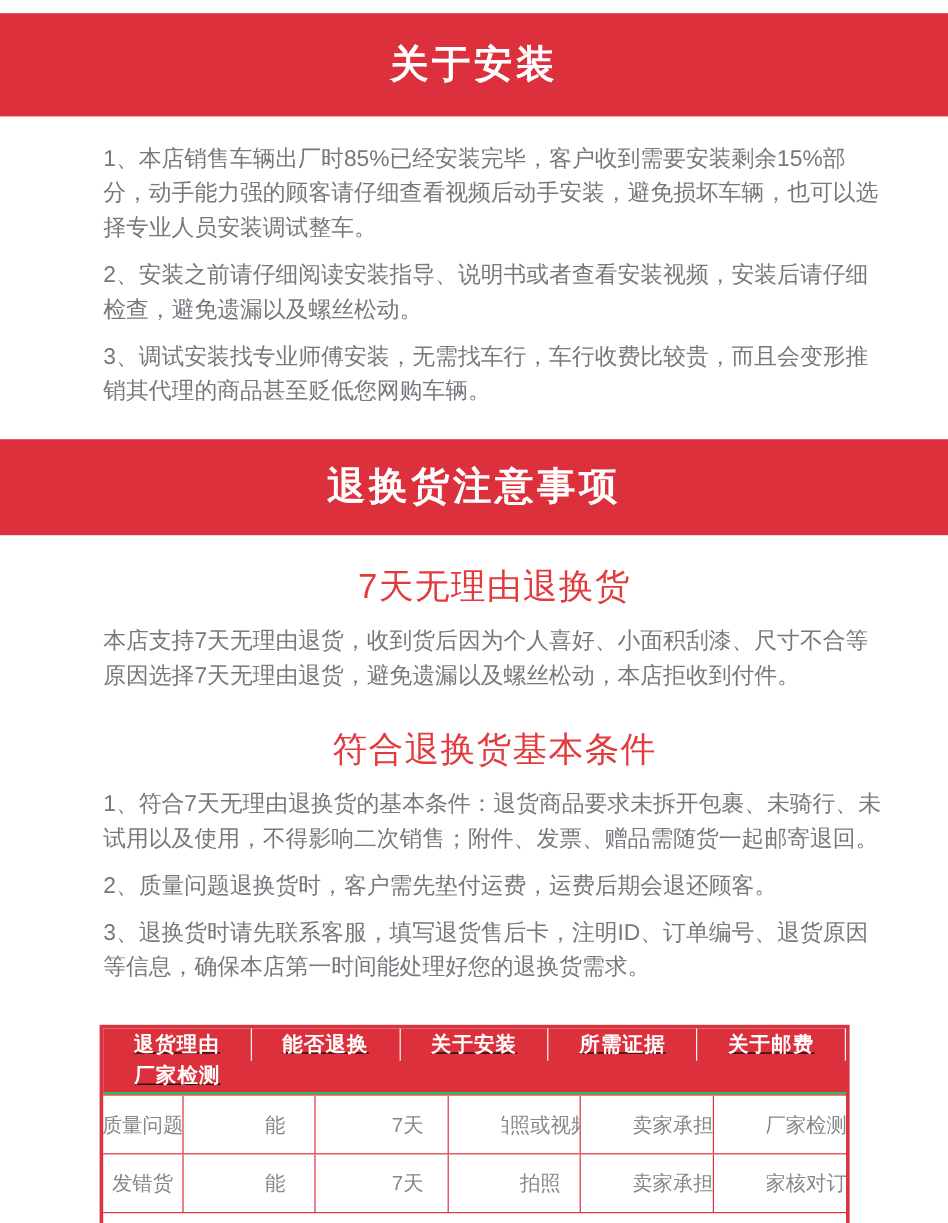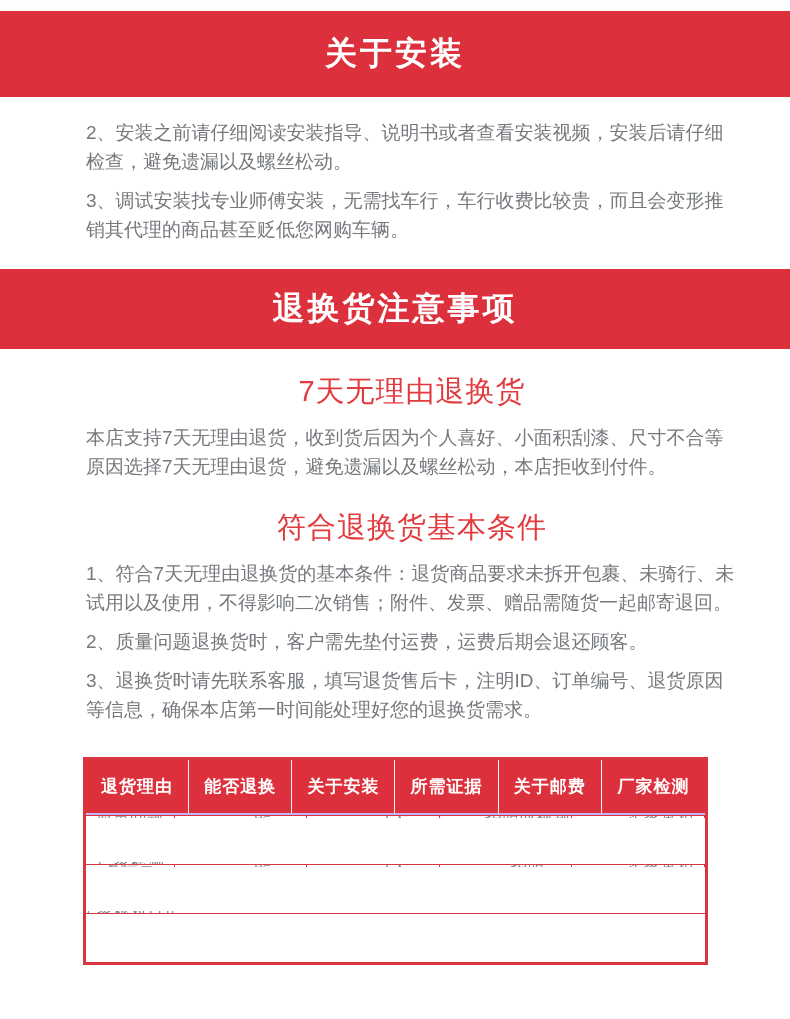"1、本店销售车辆出厂时85%已经安装完毕，客户收到需要安装剩余15%部分，动手能" p.body-text { html: none -> <p>1、本店销售车辆出厂时85%已经安装完毕，客户收到需要安装剩余15%部分，动手能力强的顾客请仔细查看视频后动手安装，避免损坏车辆，也可以选择专业人员安装调试整车。</p> }
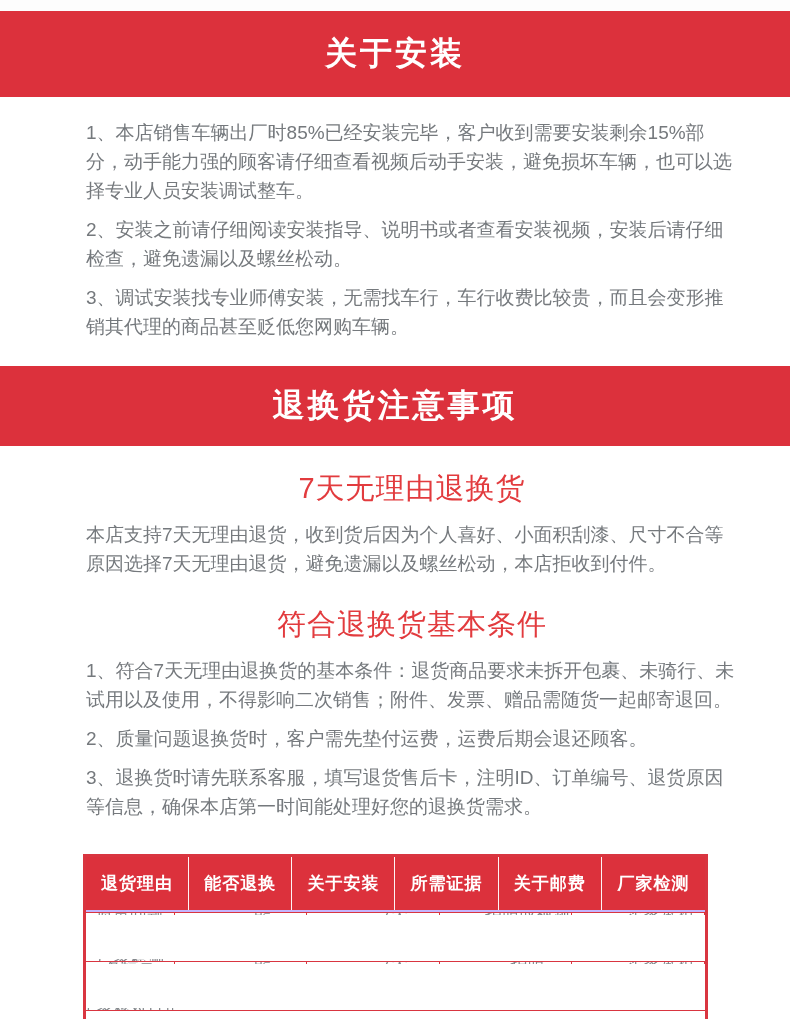"退货理由" .pt-header { border-bottom: 2px solid #c4b5fd -> 2px solid #22c55e; grid-template-columns: repeat(6, 1fr) -> repeat(5, 1fr); text-decoration: none -> underline }
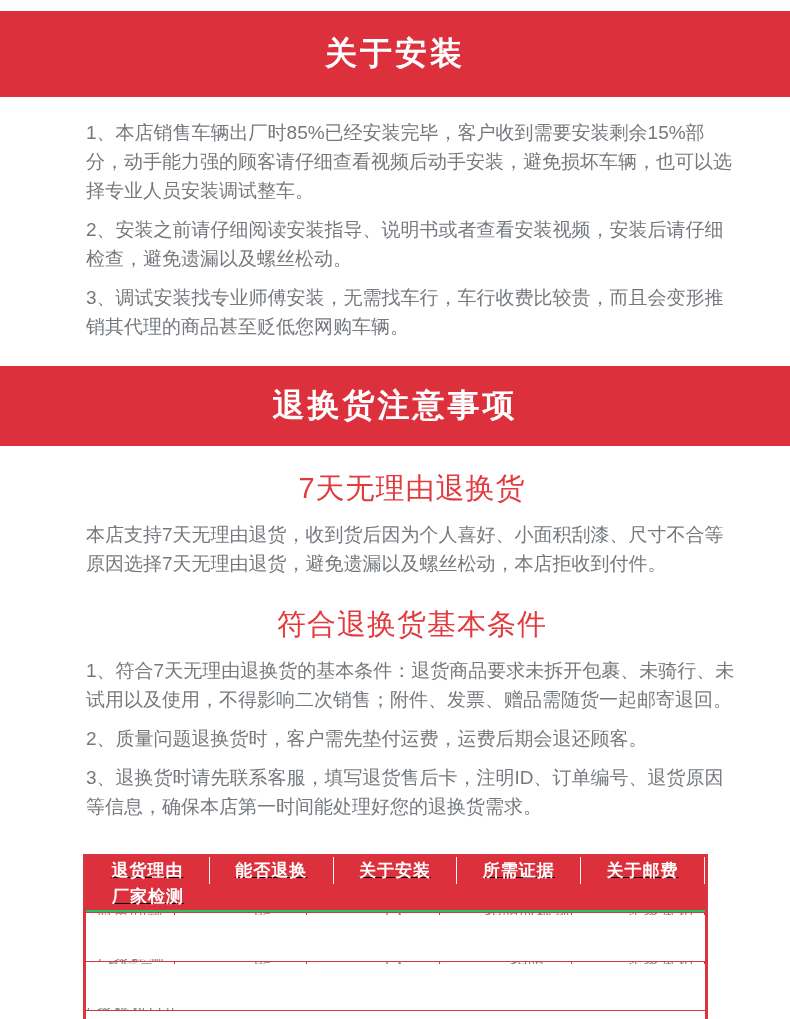"质量问题" .pt-row { grid-template-columns: repeat(5, 1fr) -> repeat(6, 1fr) }
